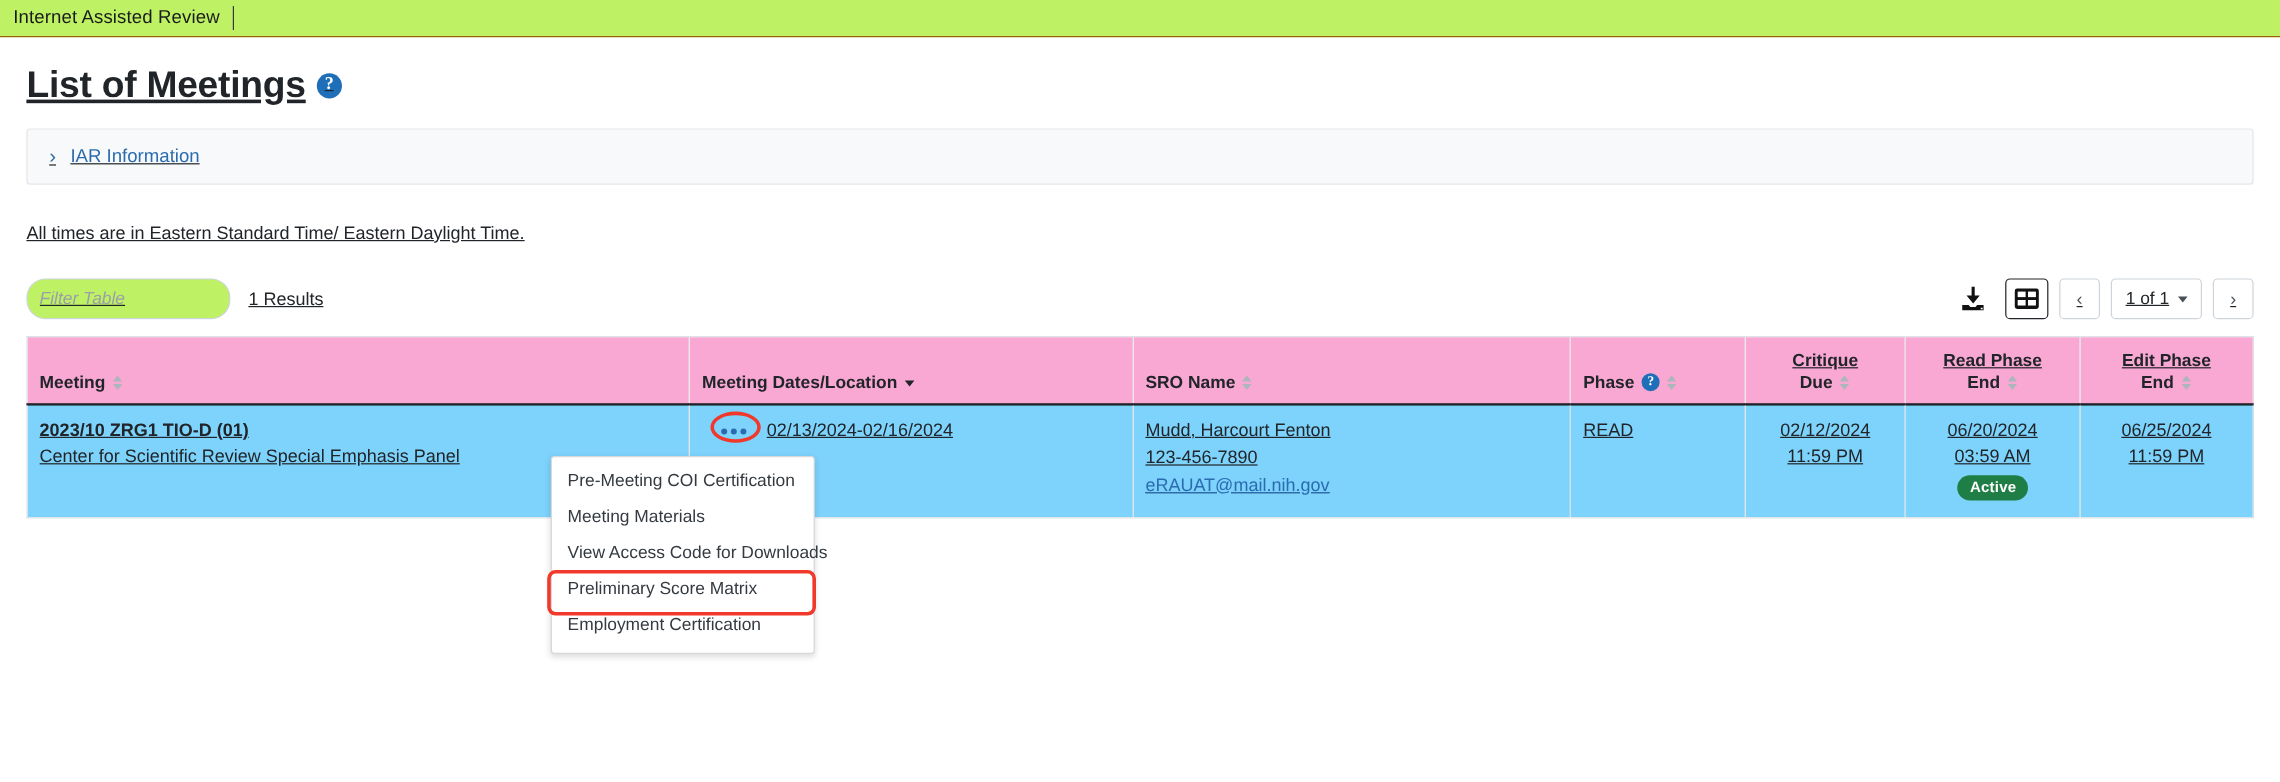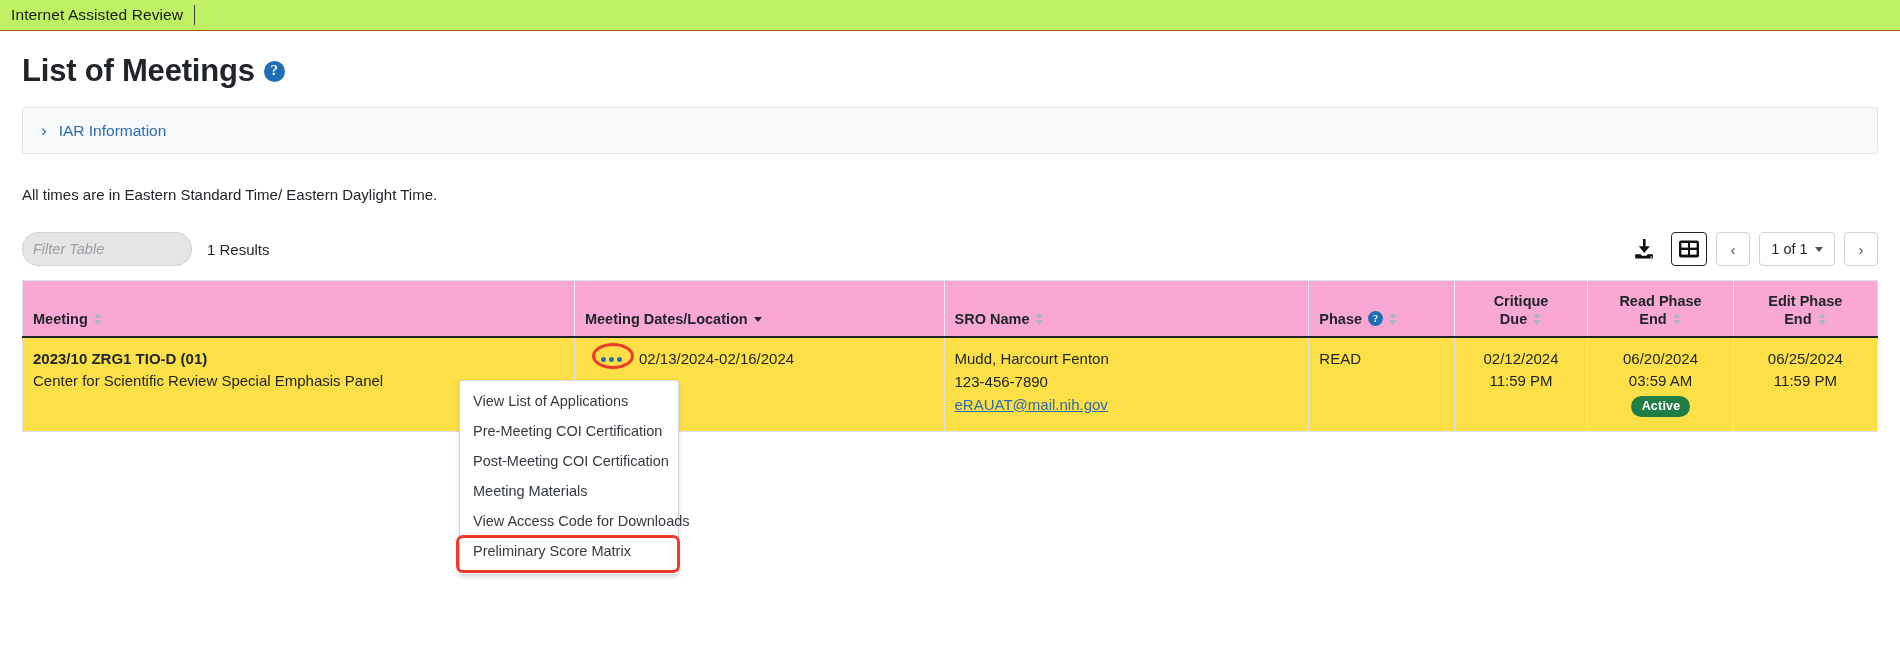"List of Meetings" .page { text-decoration: none -> underline }
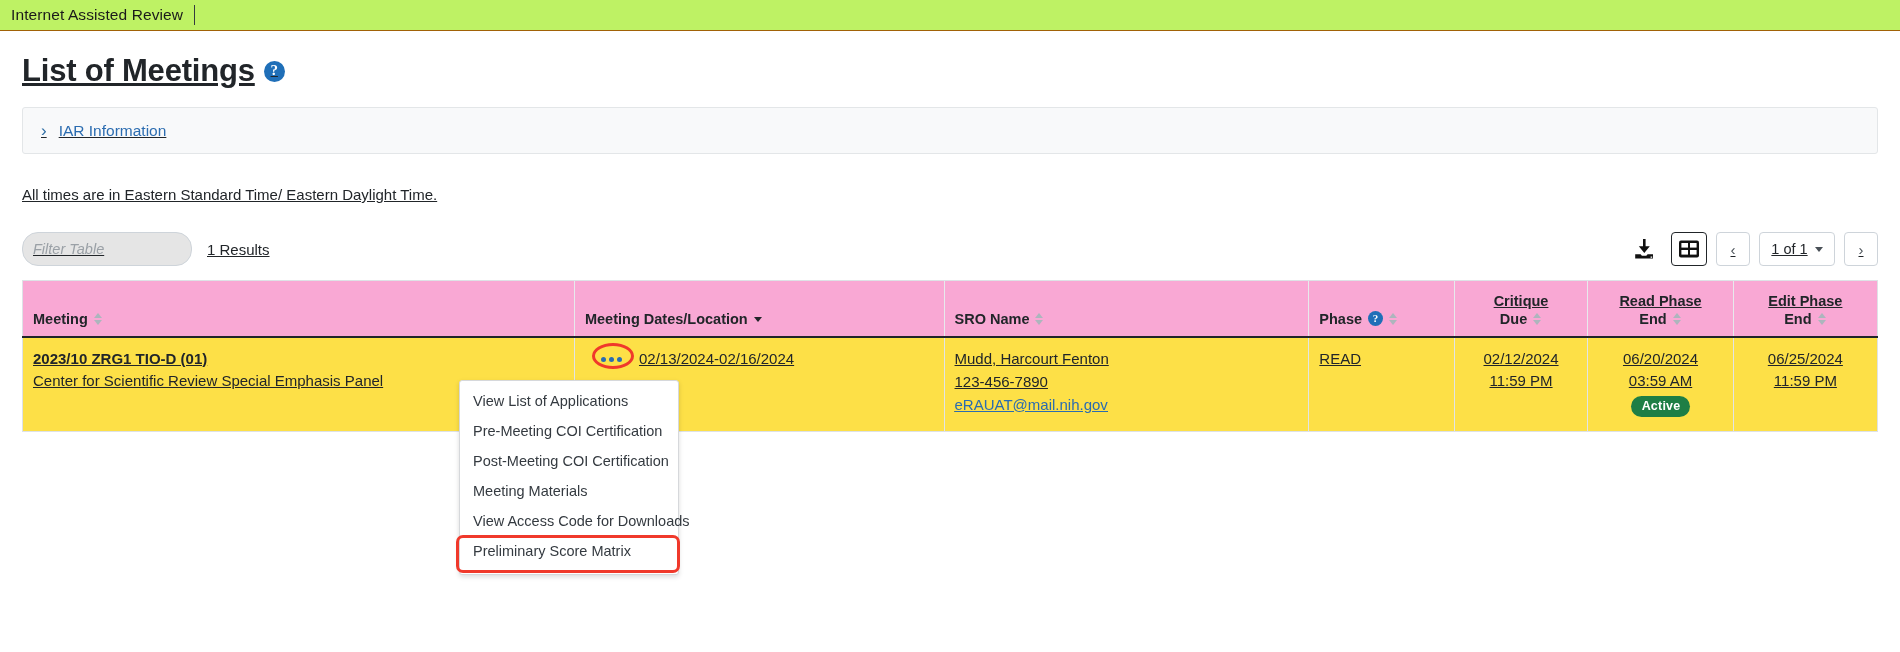"Filter Table" .filter-input { background: #e5e5e5 -> #bef264 }
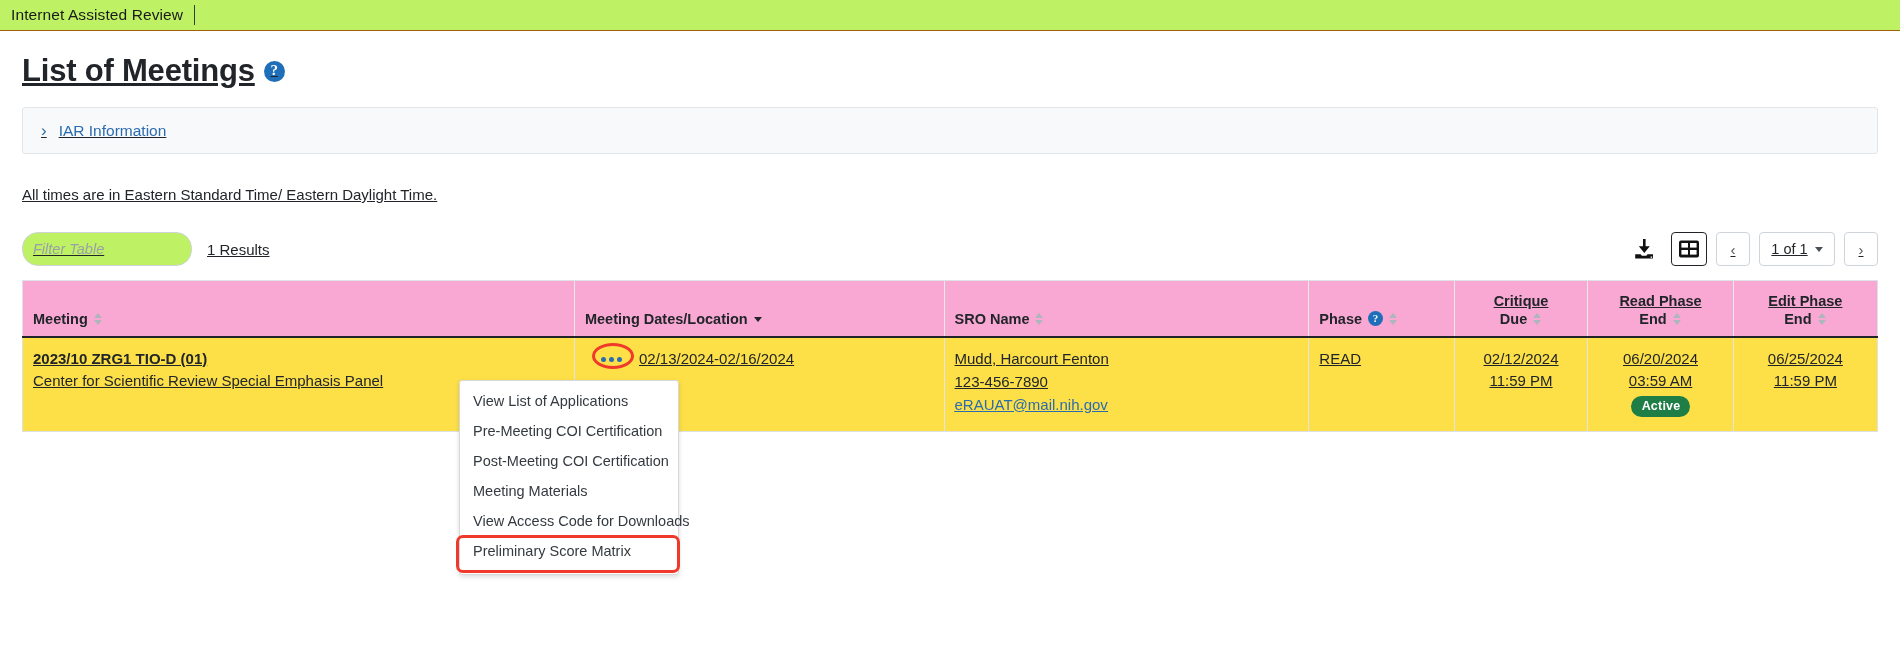"2023/10 ZRG1 TIO-D (01)" table.meetings tbody td { background: #fde047 -> #7dd3fc }
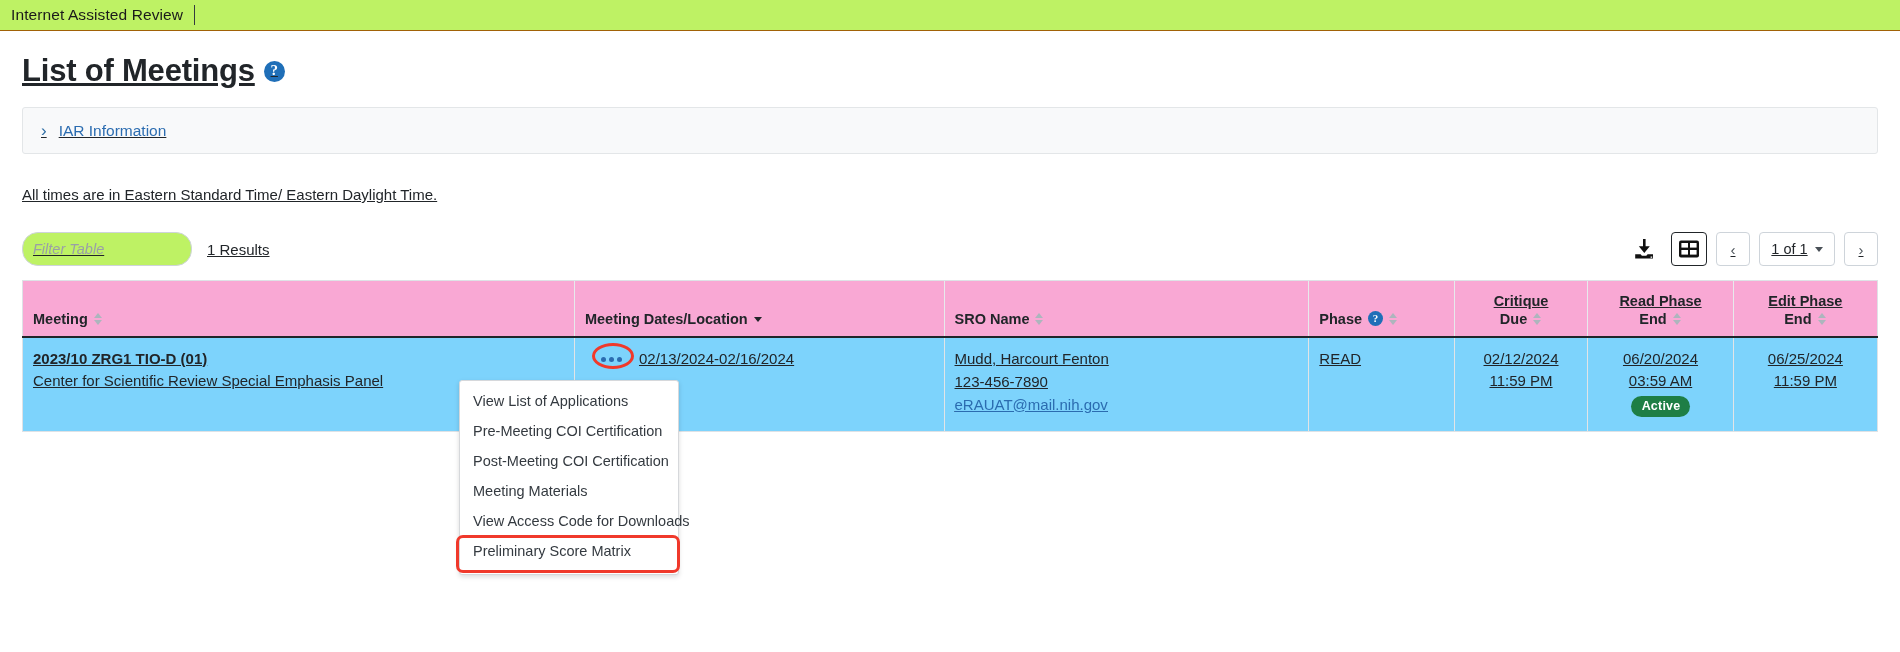"View List of Applications" div.dd-item { html: <div>View List of Applications</div> -> none }
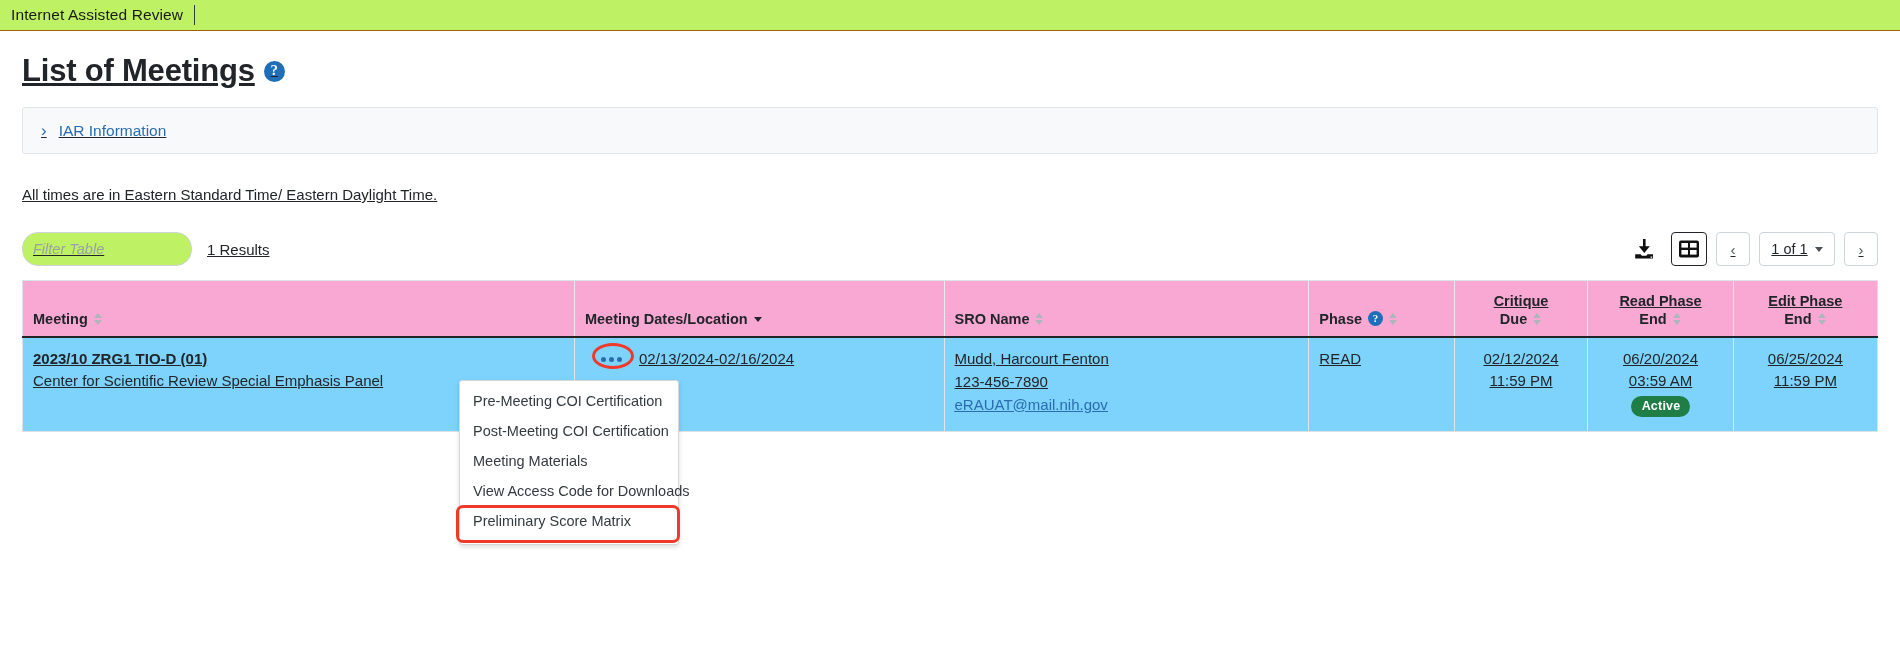"Post-Meeting COI Certification" div.dd-item { html: <div>Post-Meeting COI Certification</div> -> none }
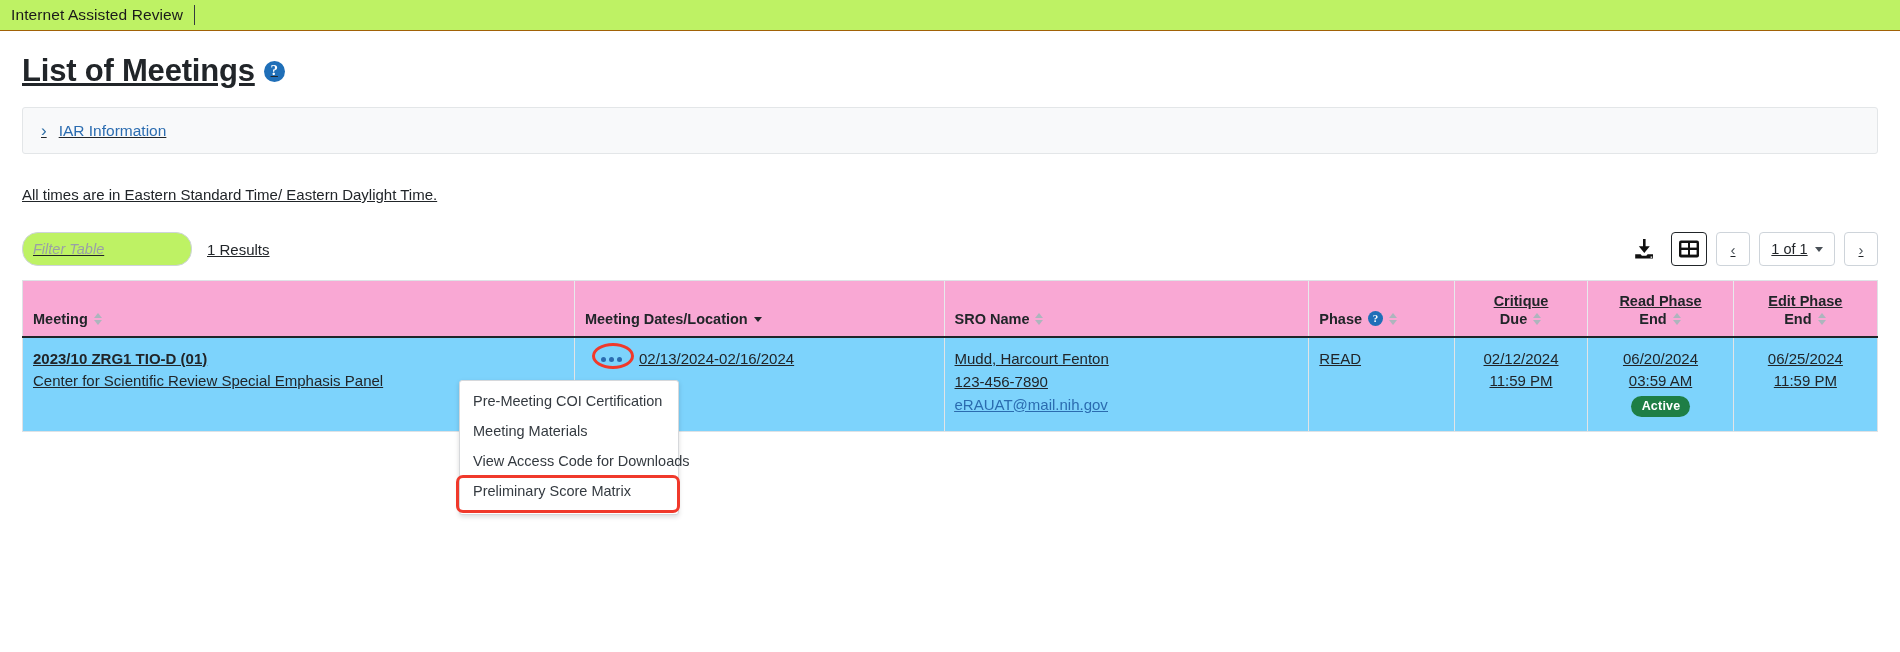"Employment Certification" div.dd-item { html: none -> <div>Employment Certification</div> }
